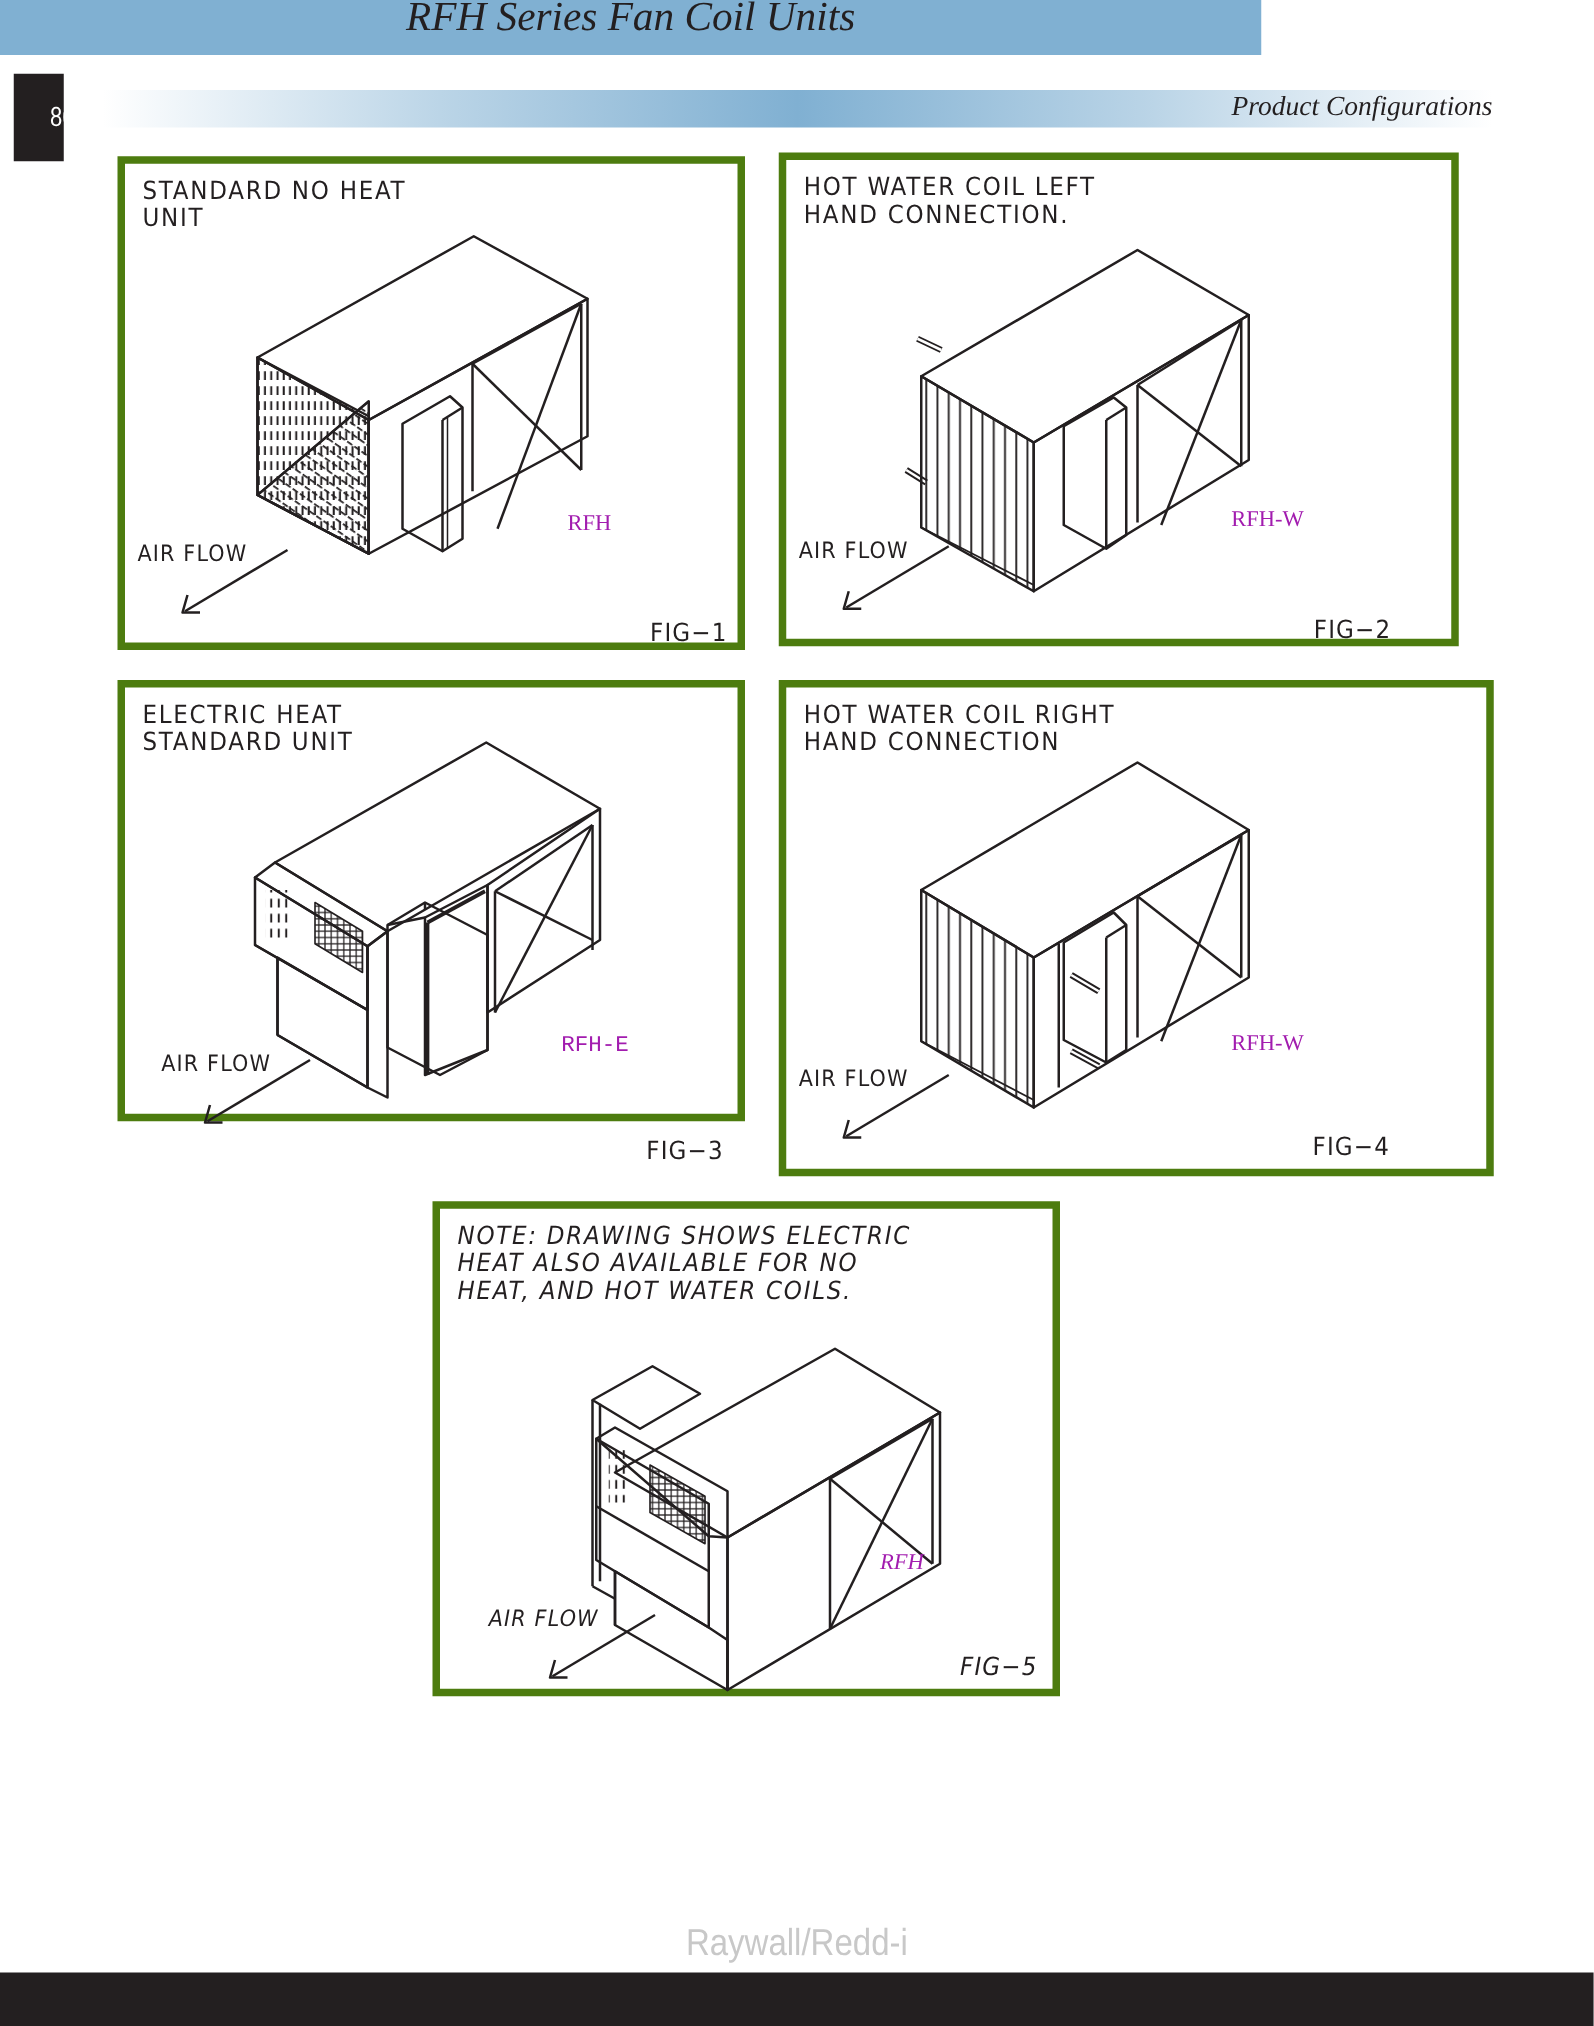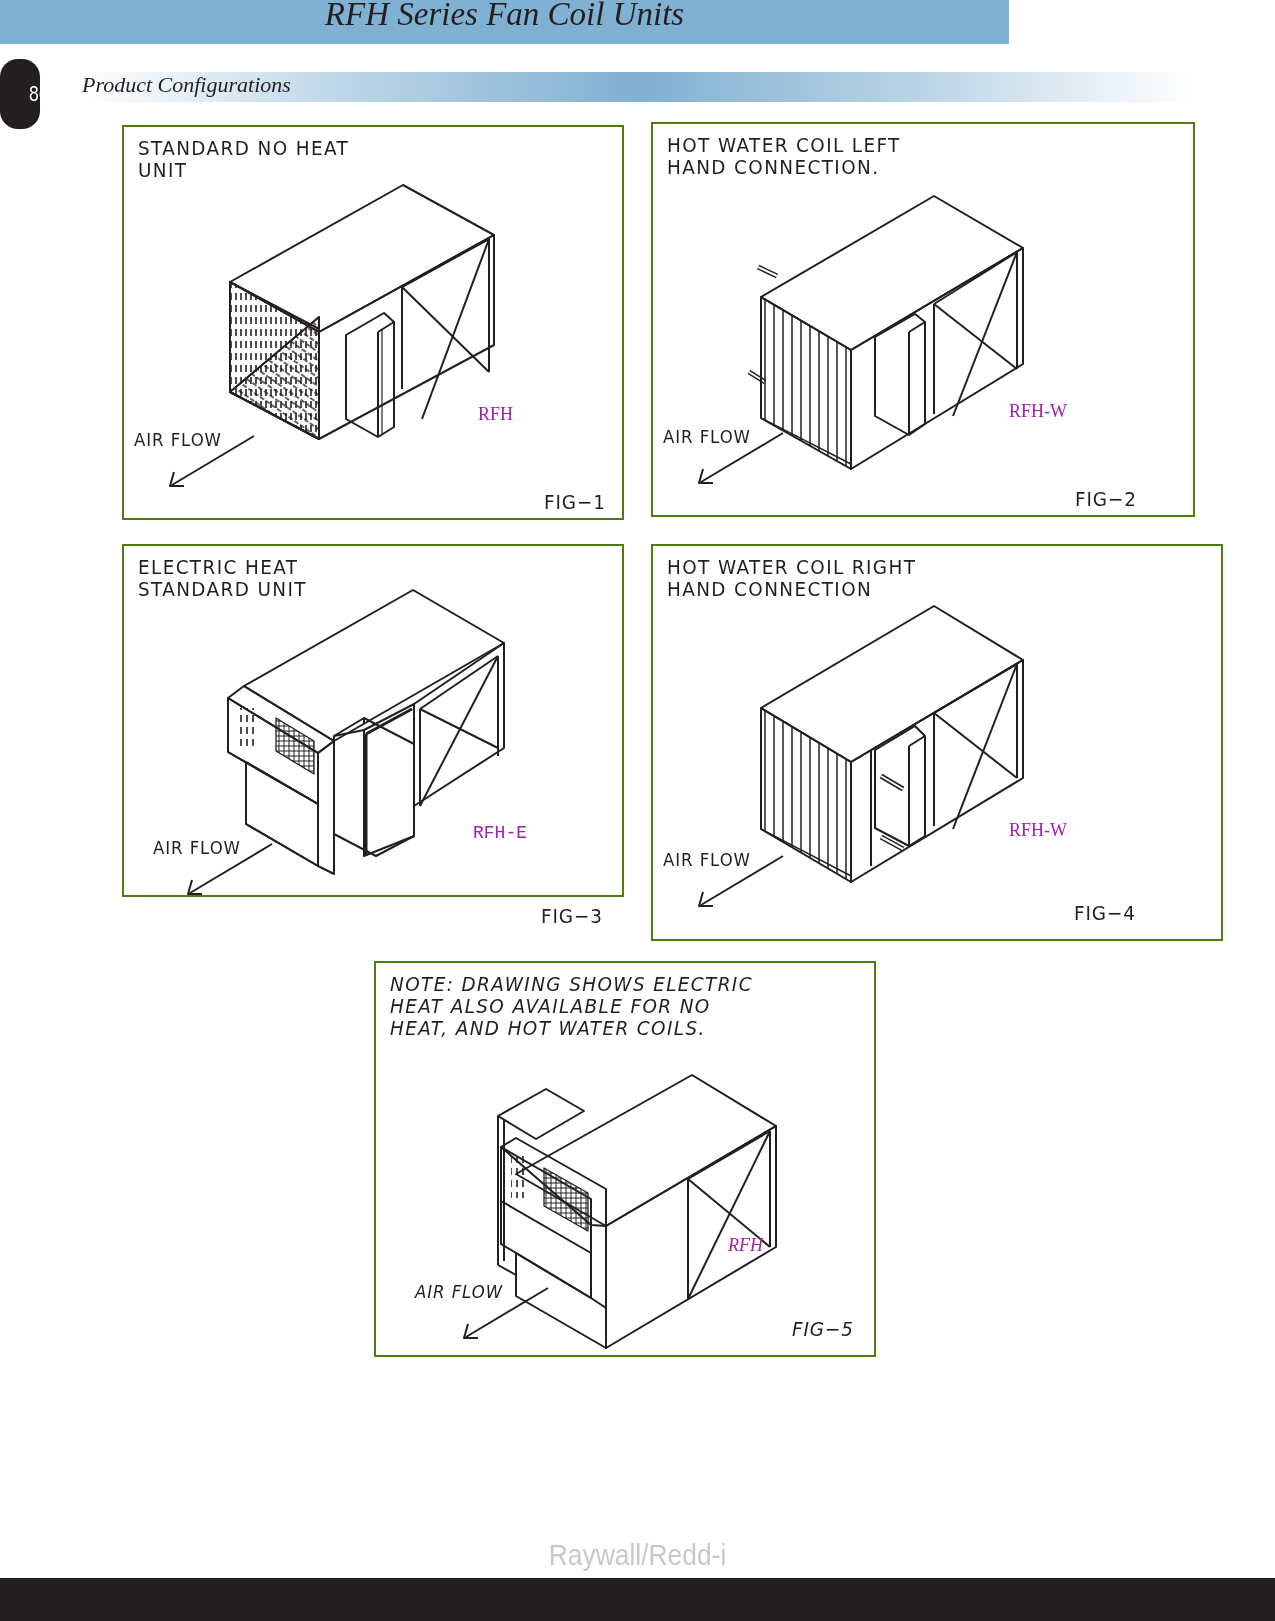"86" .page-tab { border-radius: 18px -> none; left: 0 -> 11px }
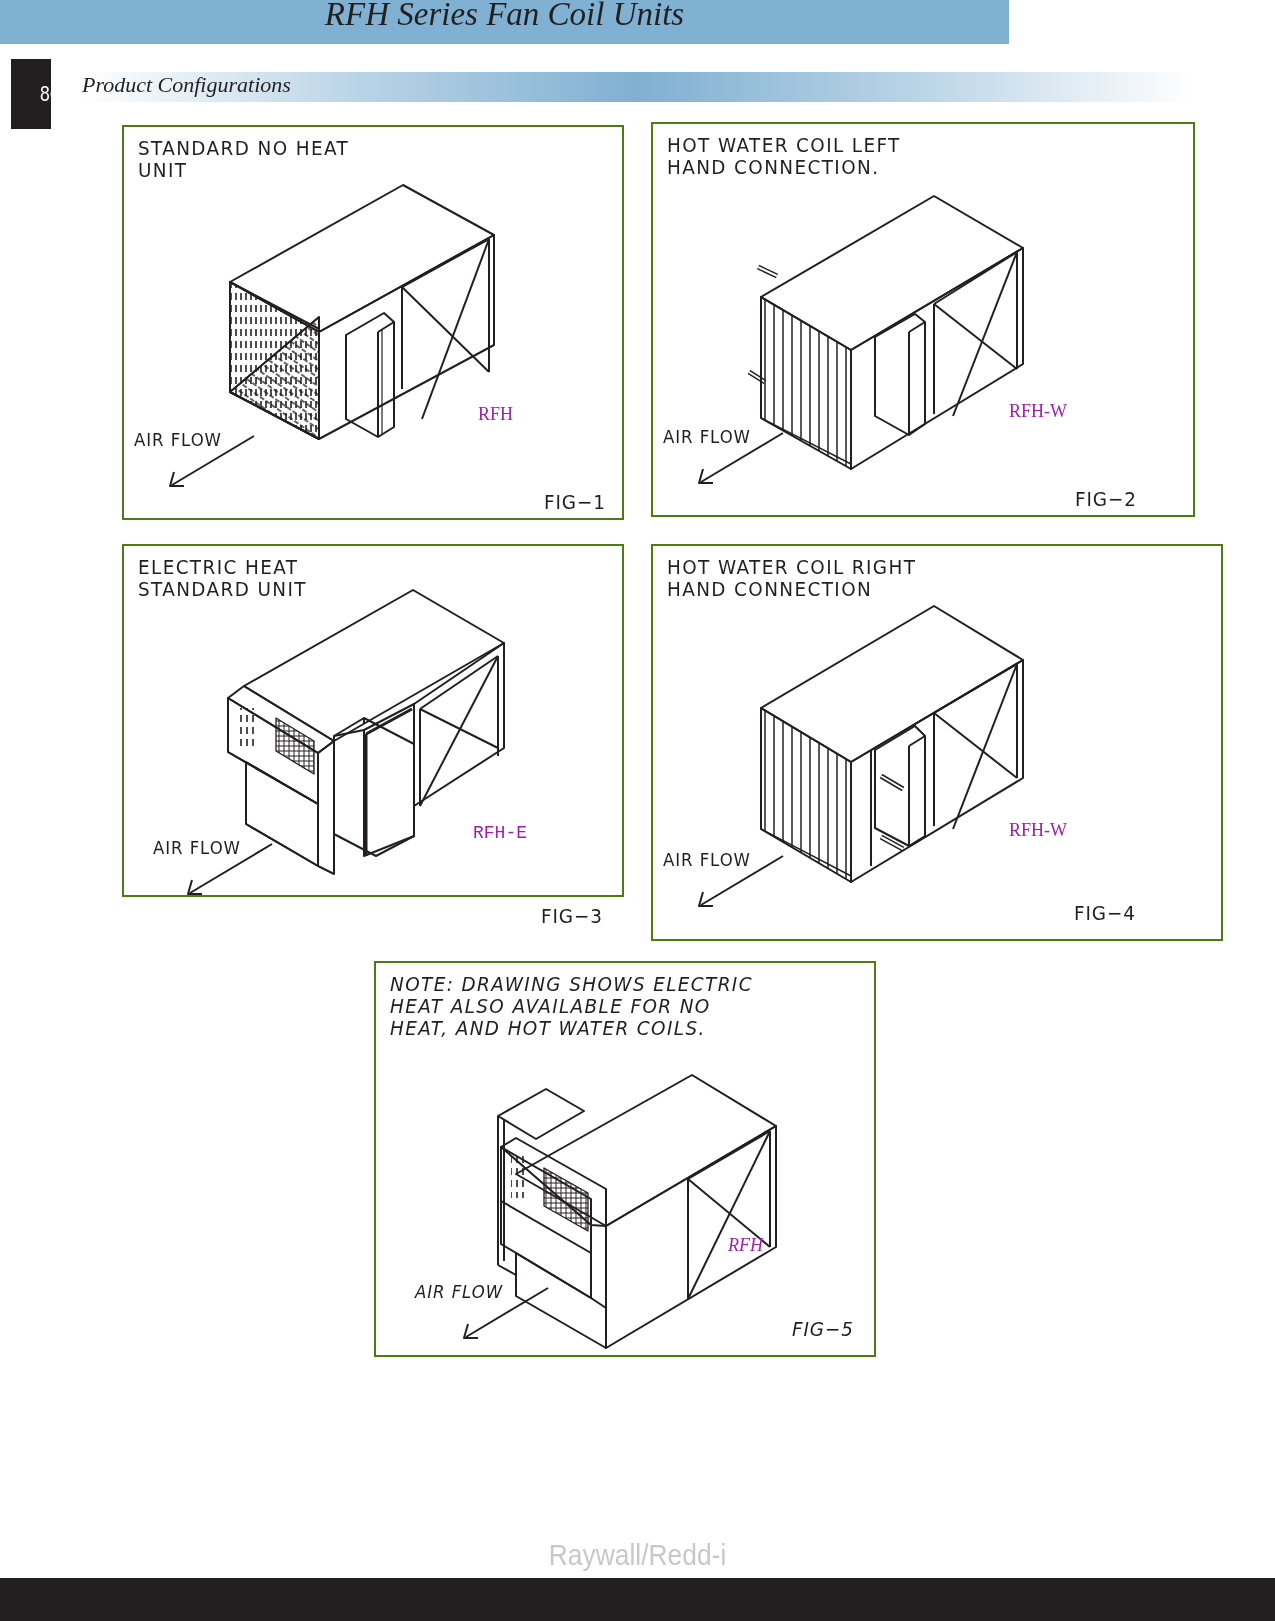"Product Configurations" .section-bar { text-align: left -> right }
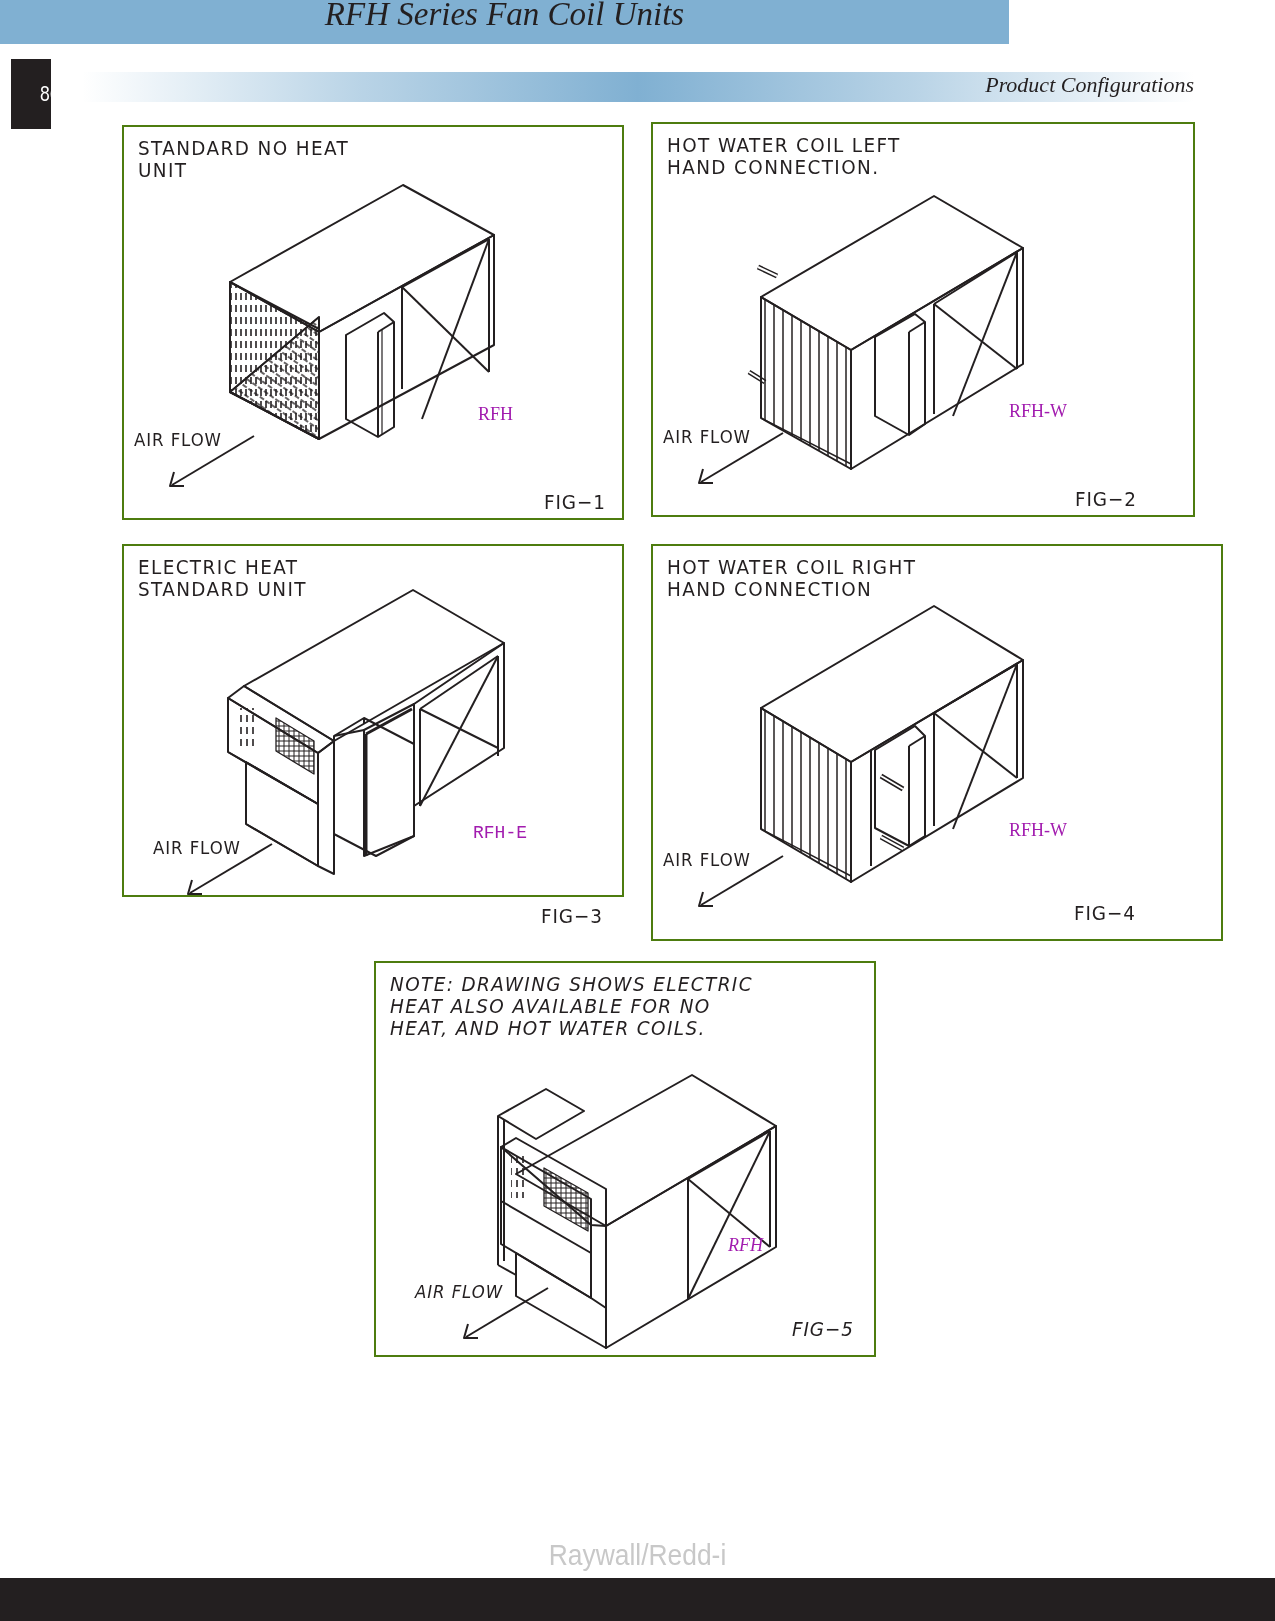"STANDARD NO HEAT" .fig { border: 2px solid #4d7c0f -> 6px solid #4d7c0f; margin-left: 28px -> none }
